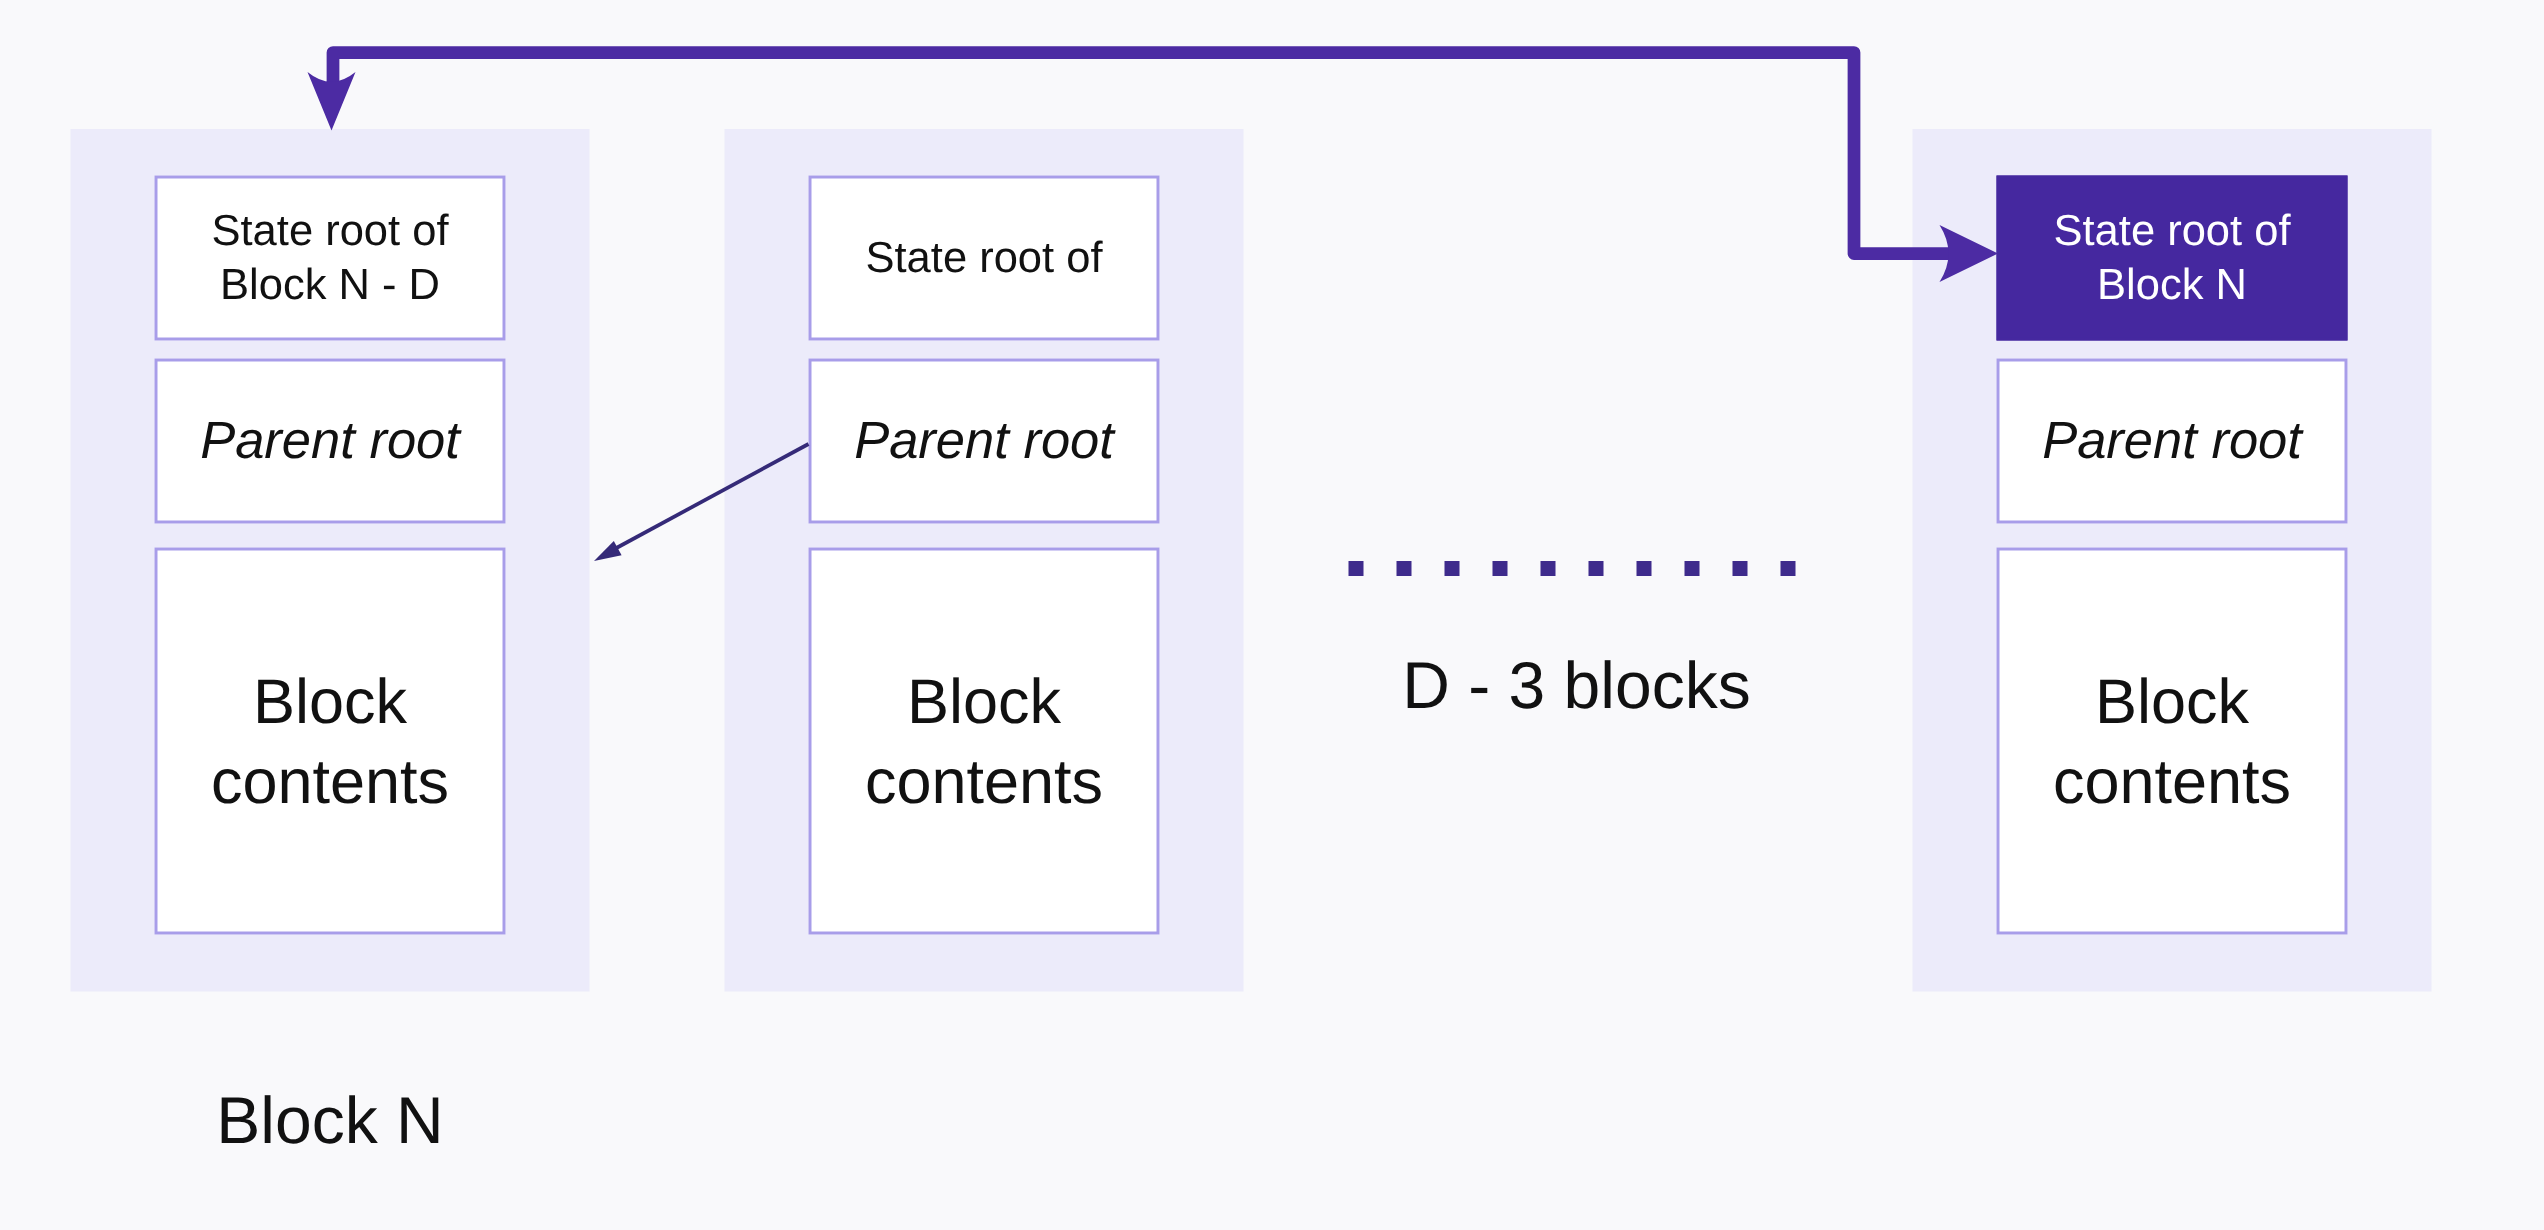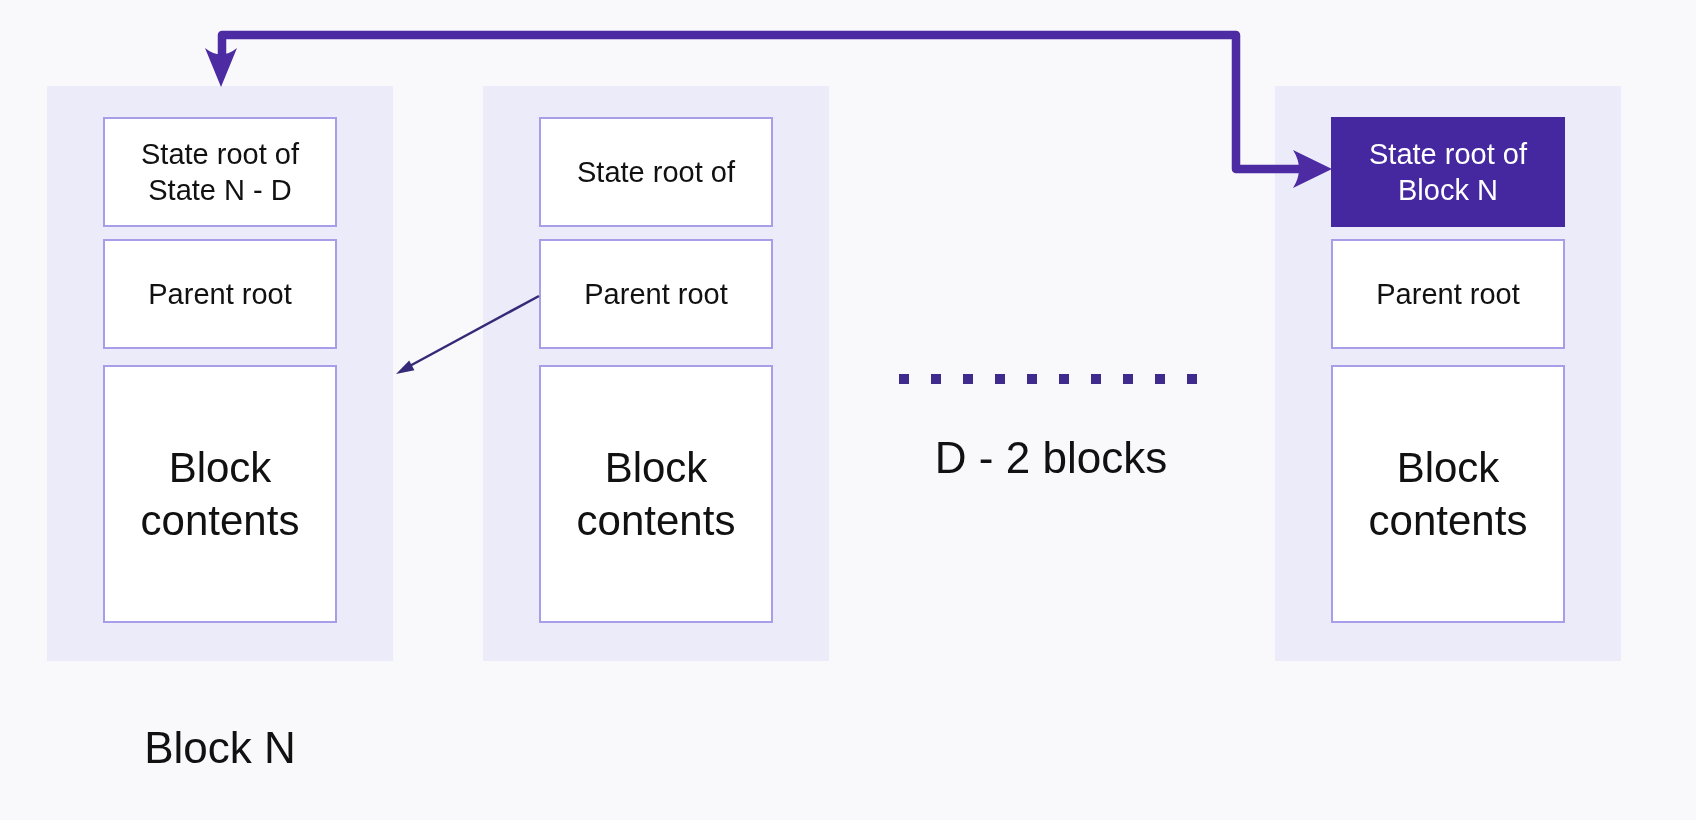"State N - D" div { text: State -> Block }
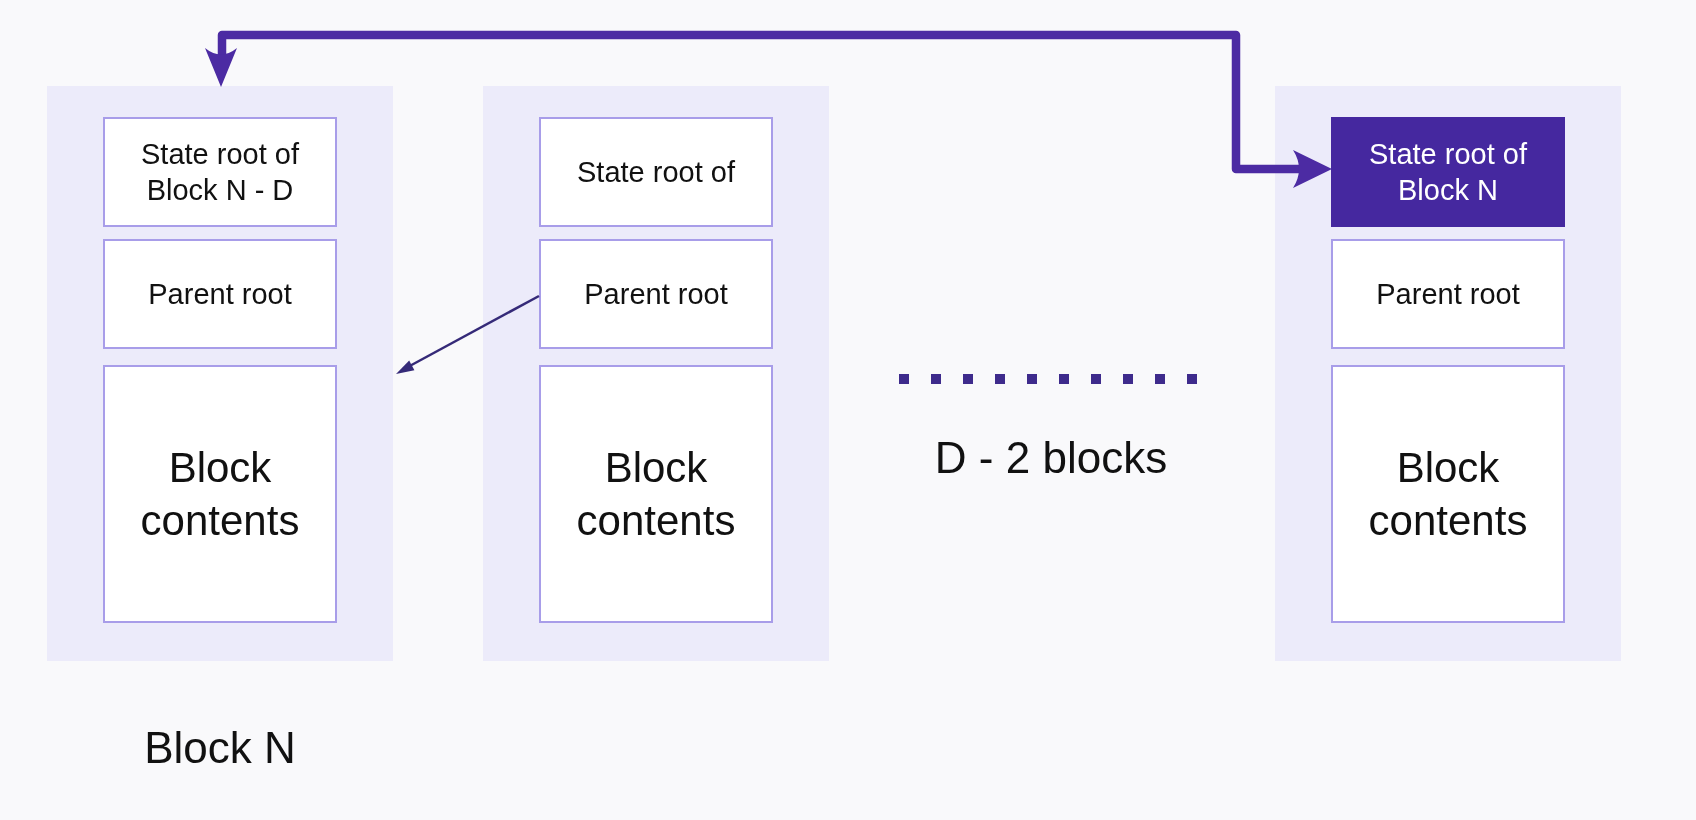"Parent root" .parent-root { font-size: 29px -> 35px; font-style: none -> italic }
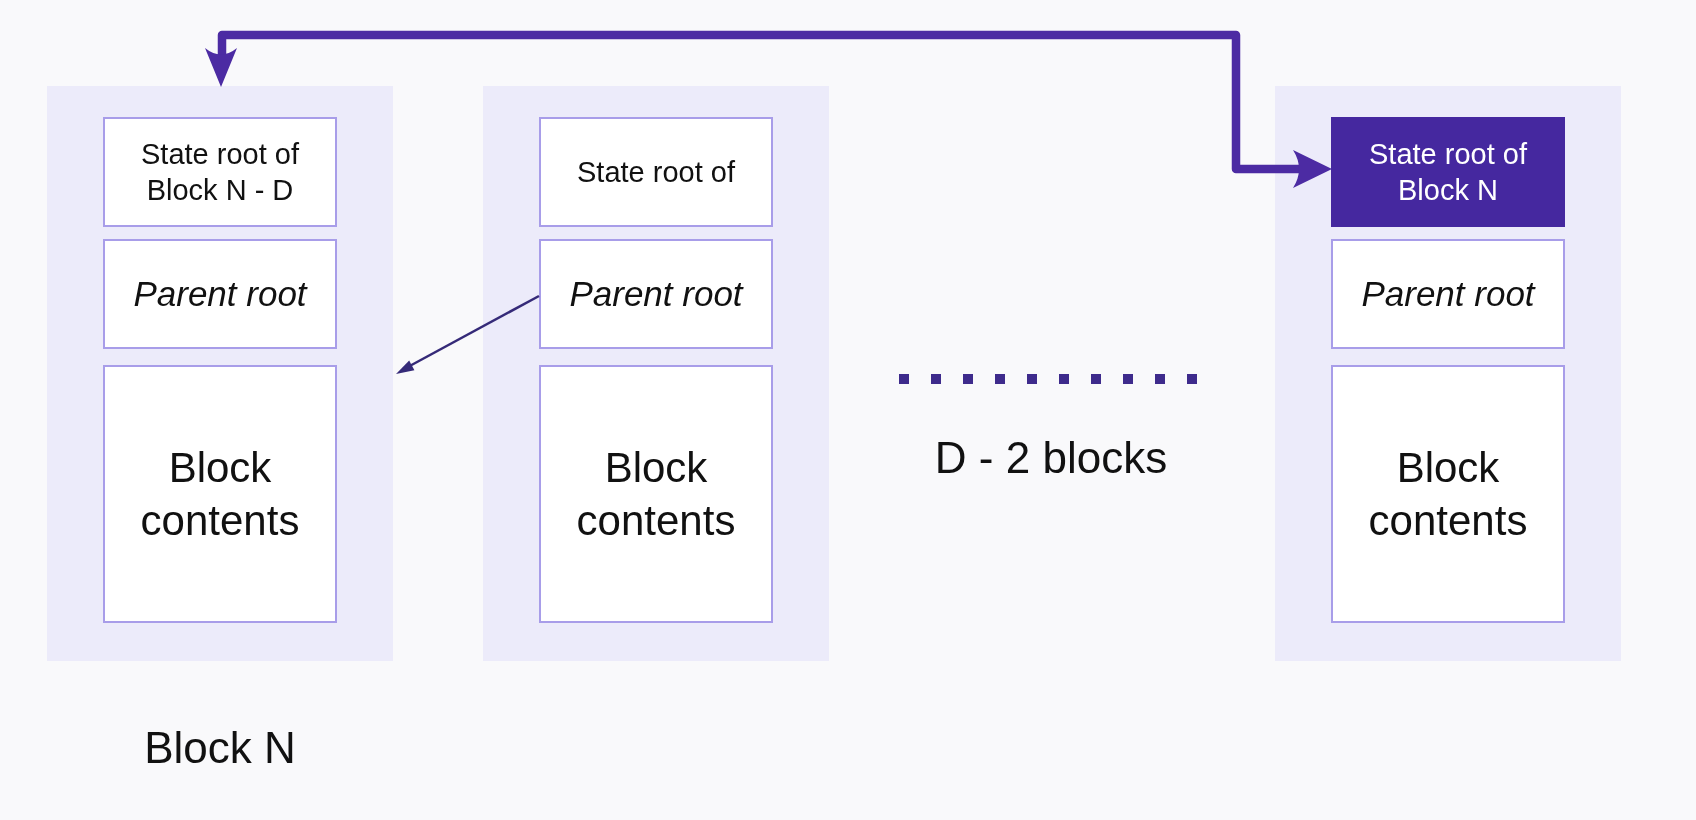"D - 2 blocks" div.gap-label { text: 2 -> 3 }
